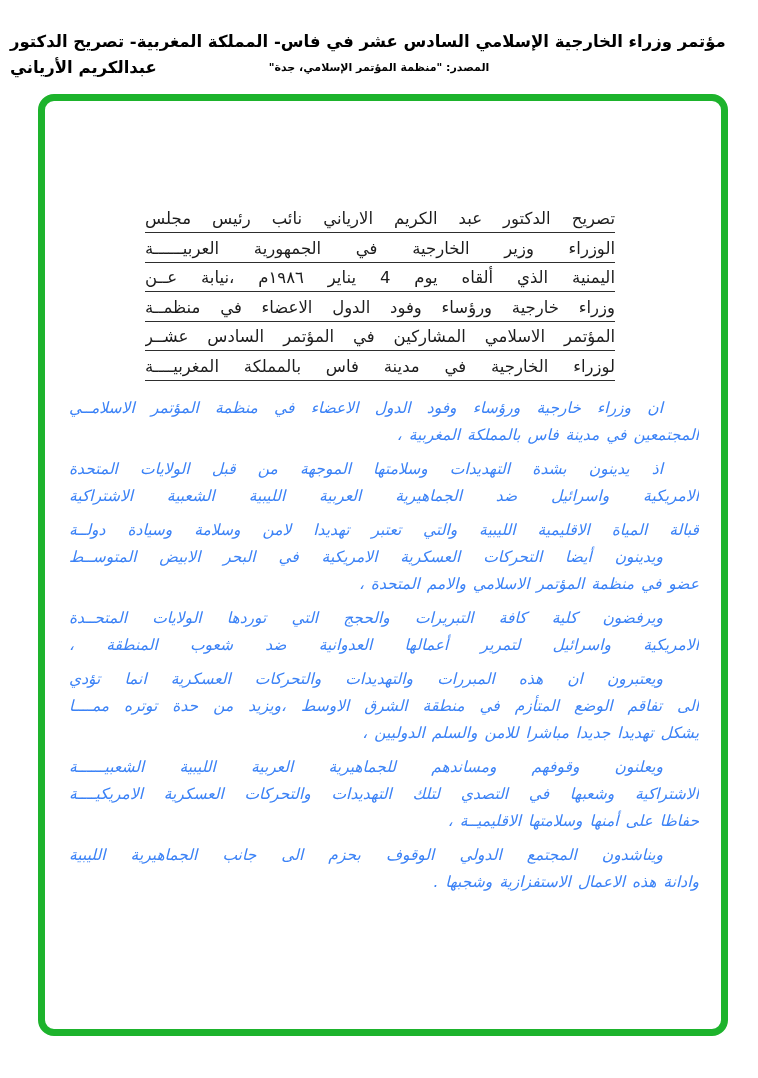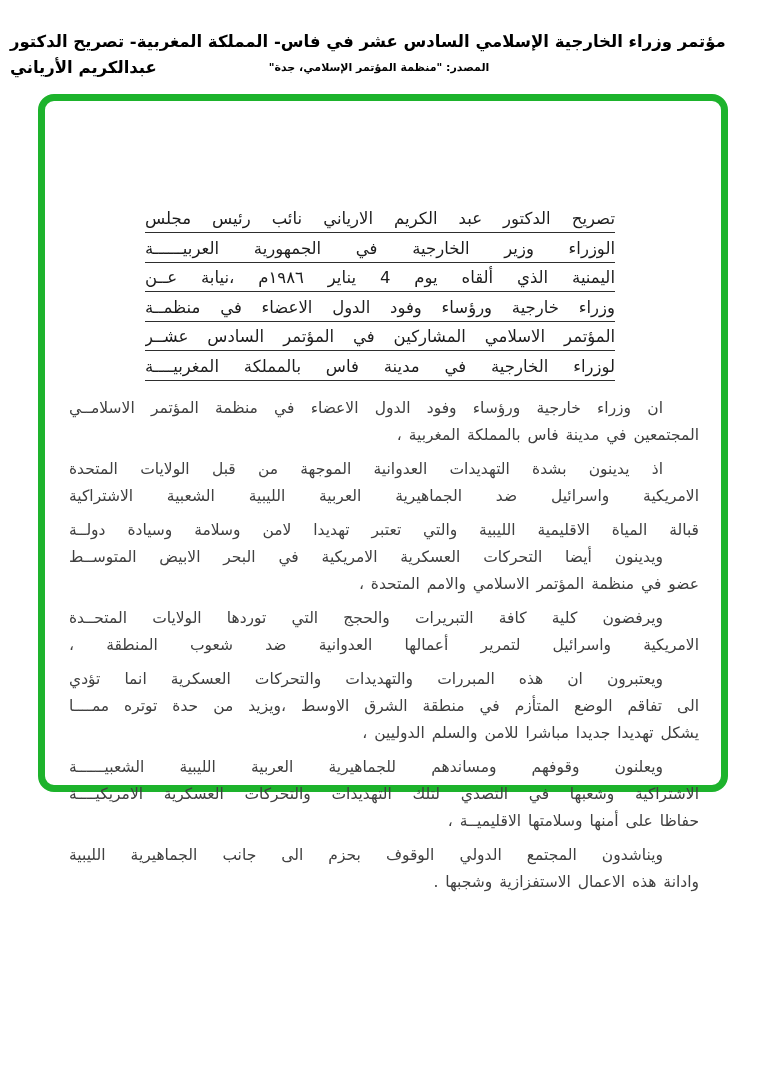"تصريح الدكتور عبد الكريم الارياني" .frame { height: 698px -> 942px }
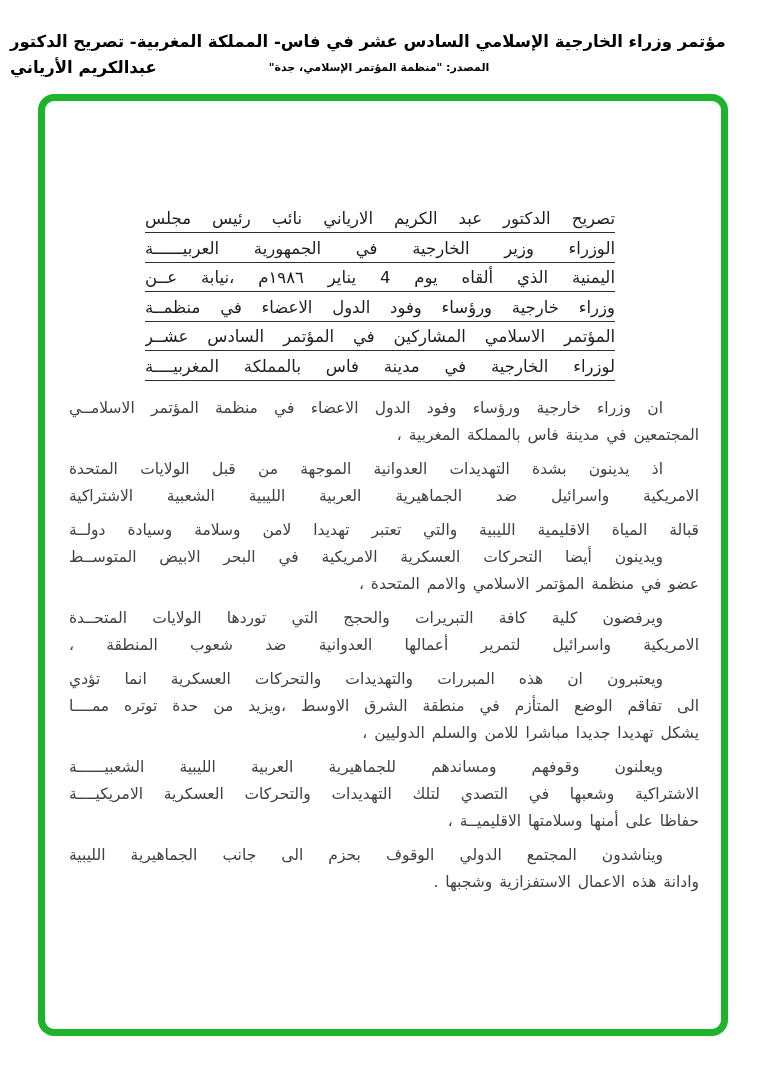"ان وزراء خارجية ورؤساء وفود" .body-text { color: #404040 -> #3b82f6; font-style: none -> italic }
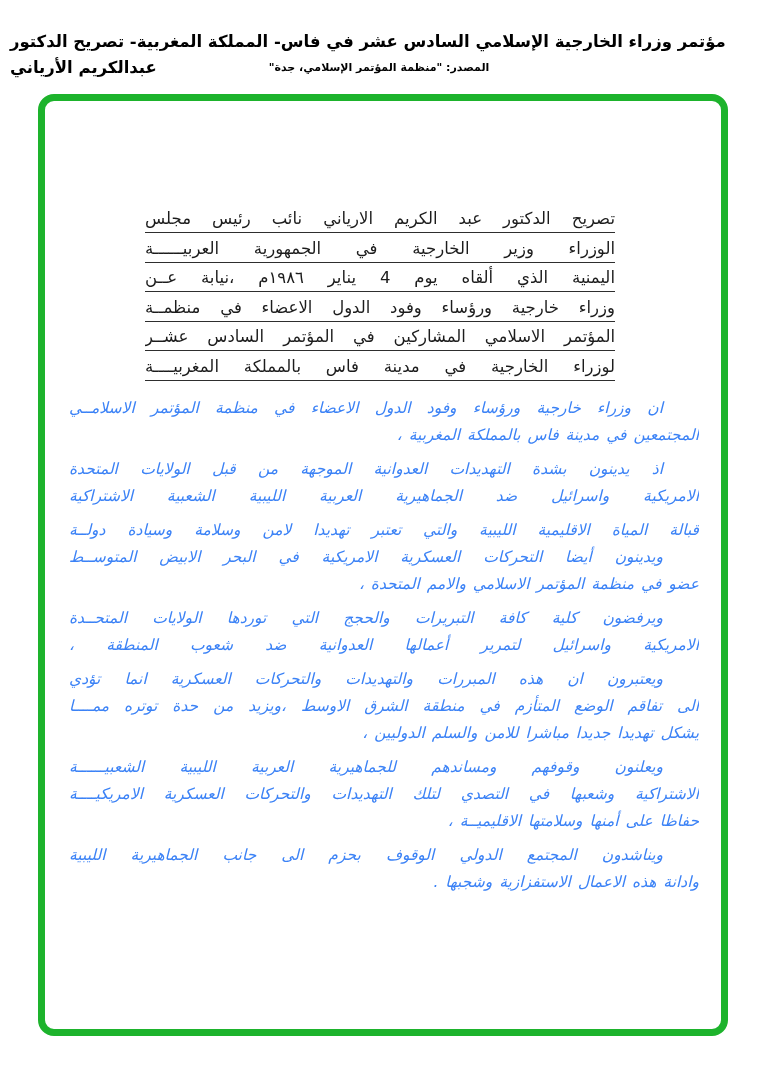"اذ يدينون بشدة التهديدات العدوانية" div.bline { text: العدوانية -> وسلامتها }
